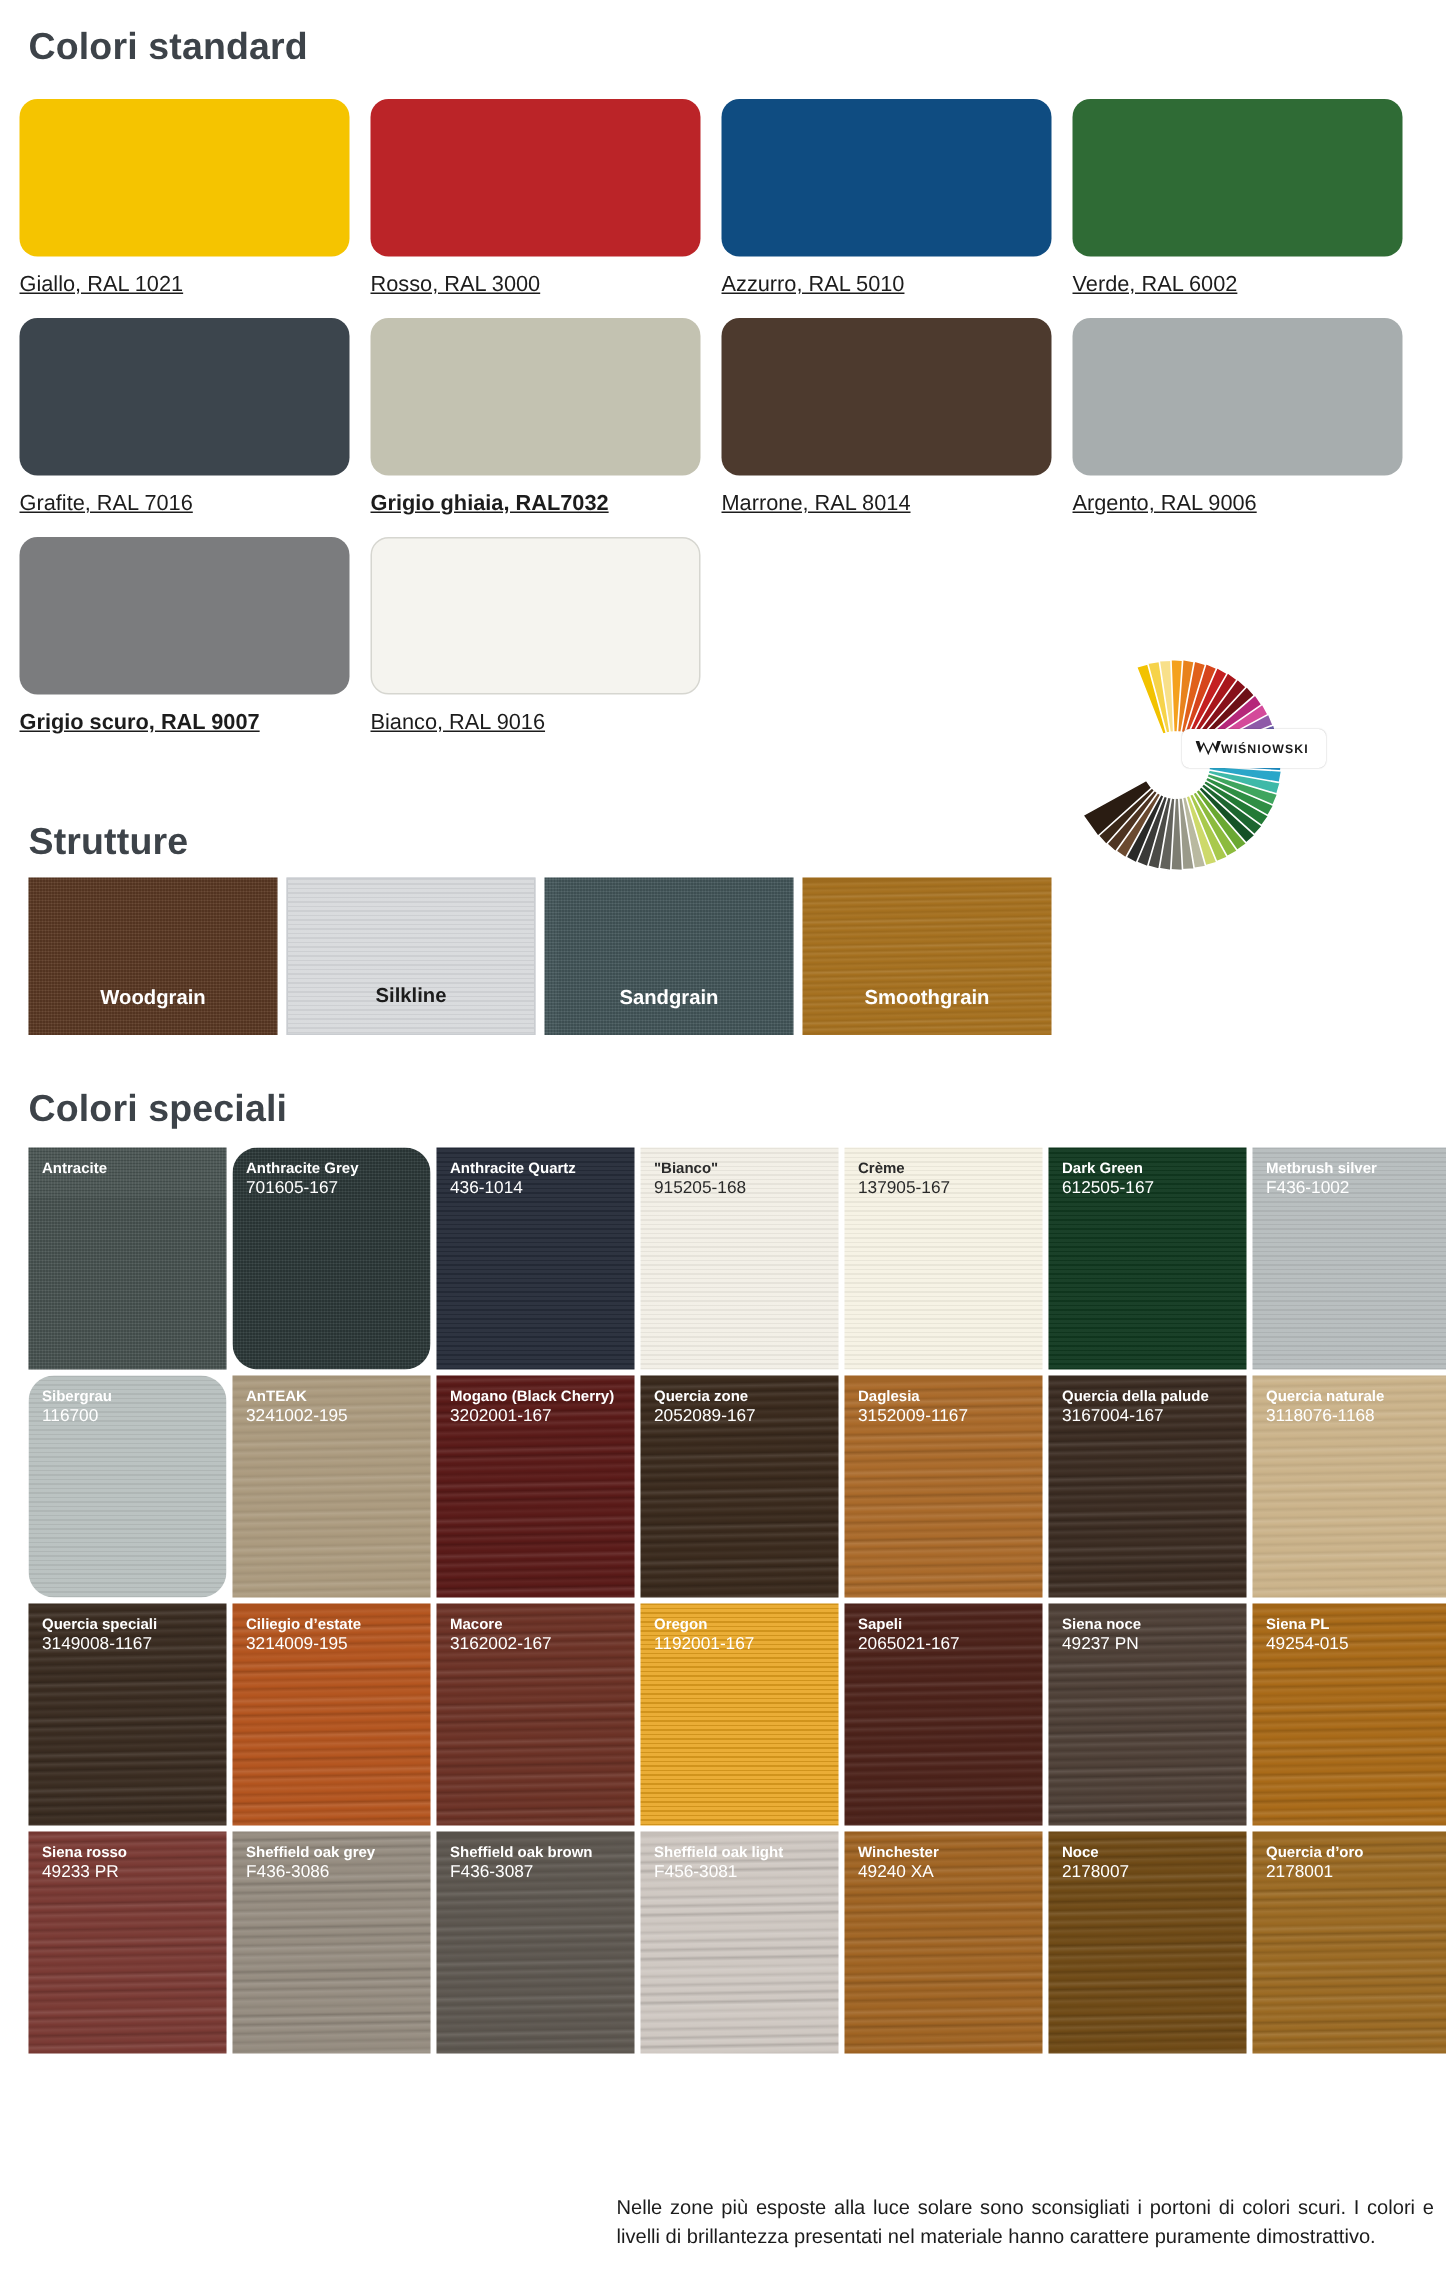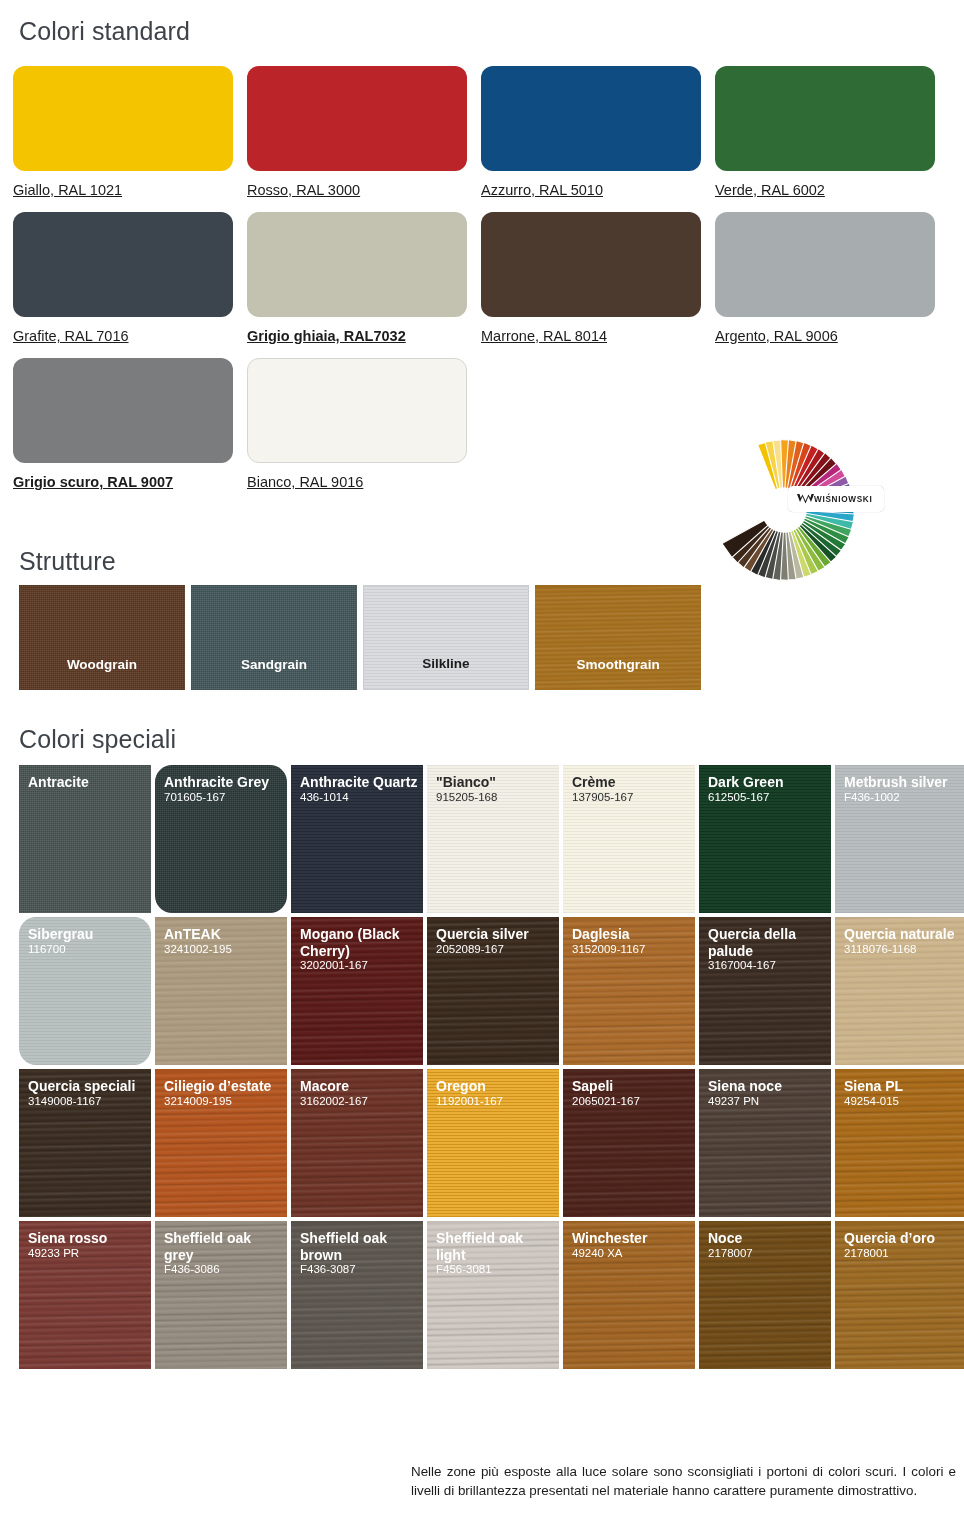"Colori standard" .section-title { font-weight: 400 -> 700 }
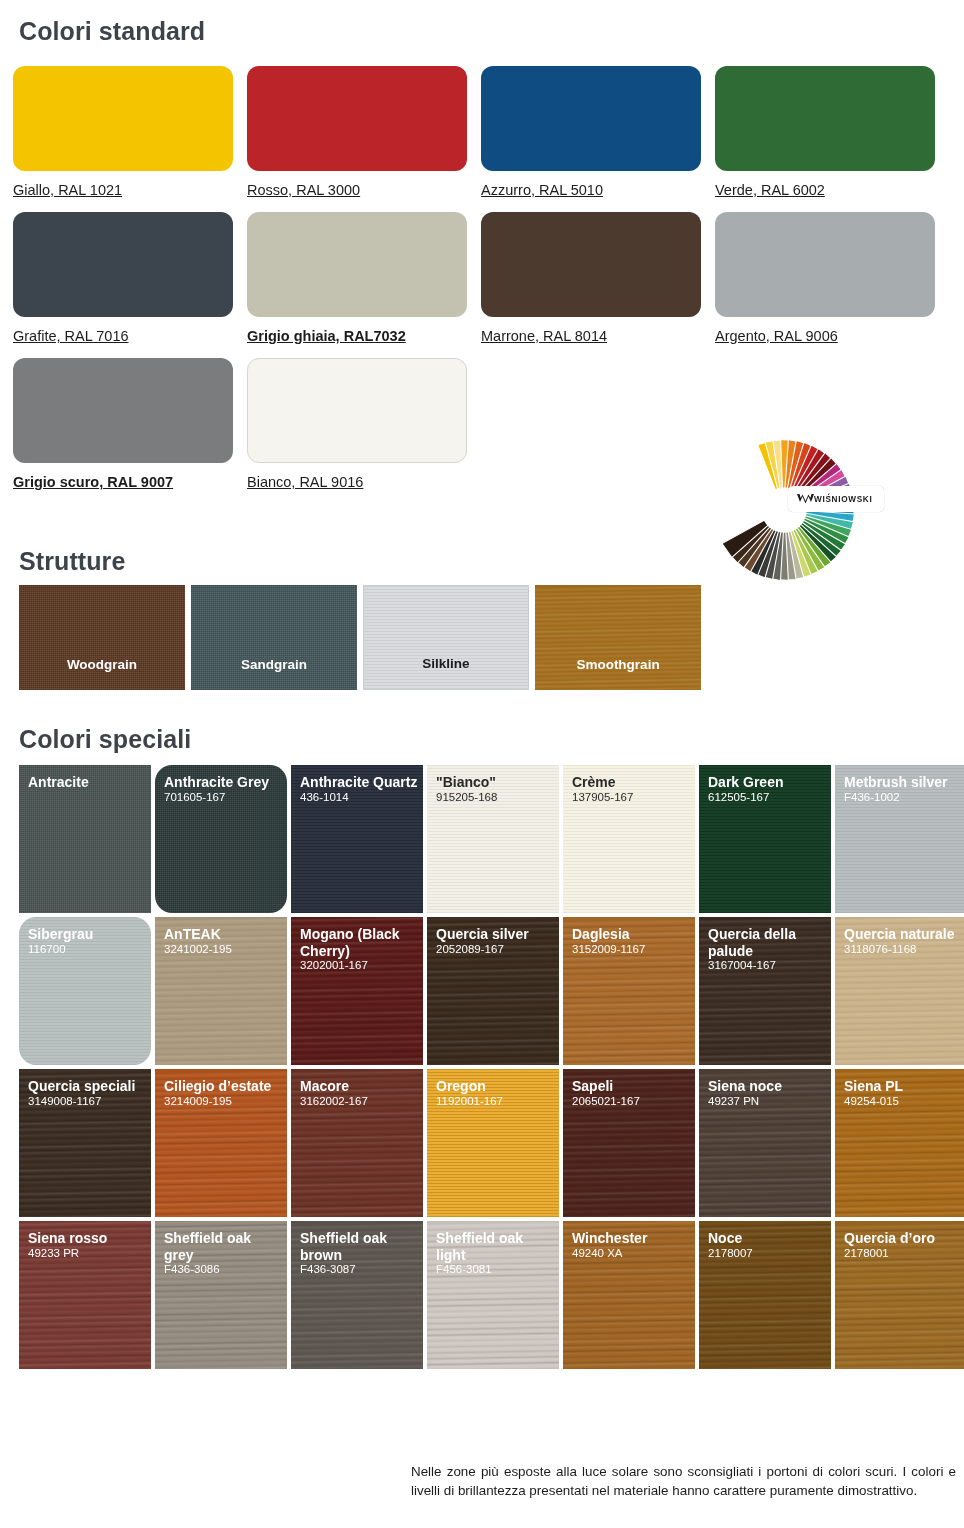"Sandgrain" div.struct-cell { order: before "Silkline" -> after "Silkline" }
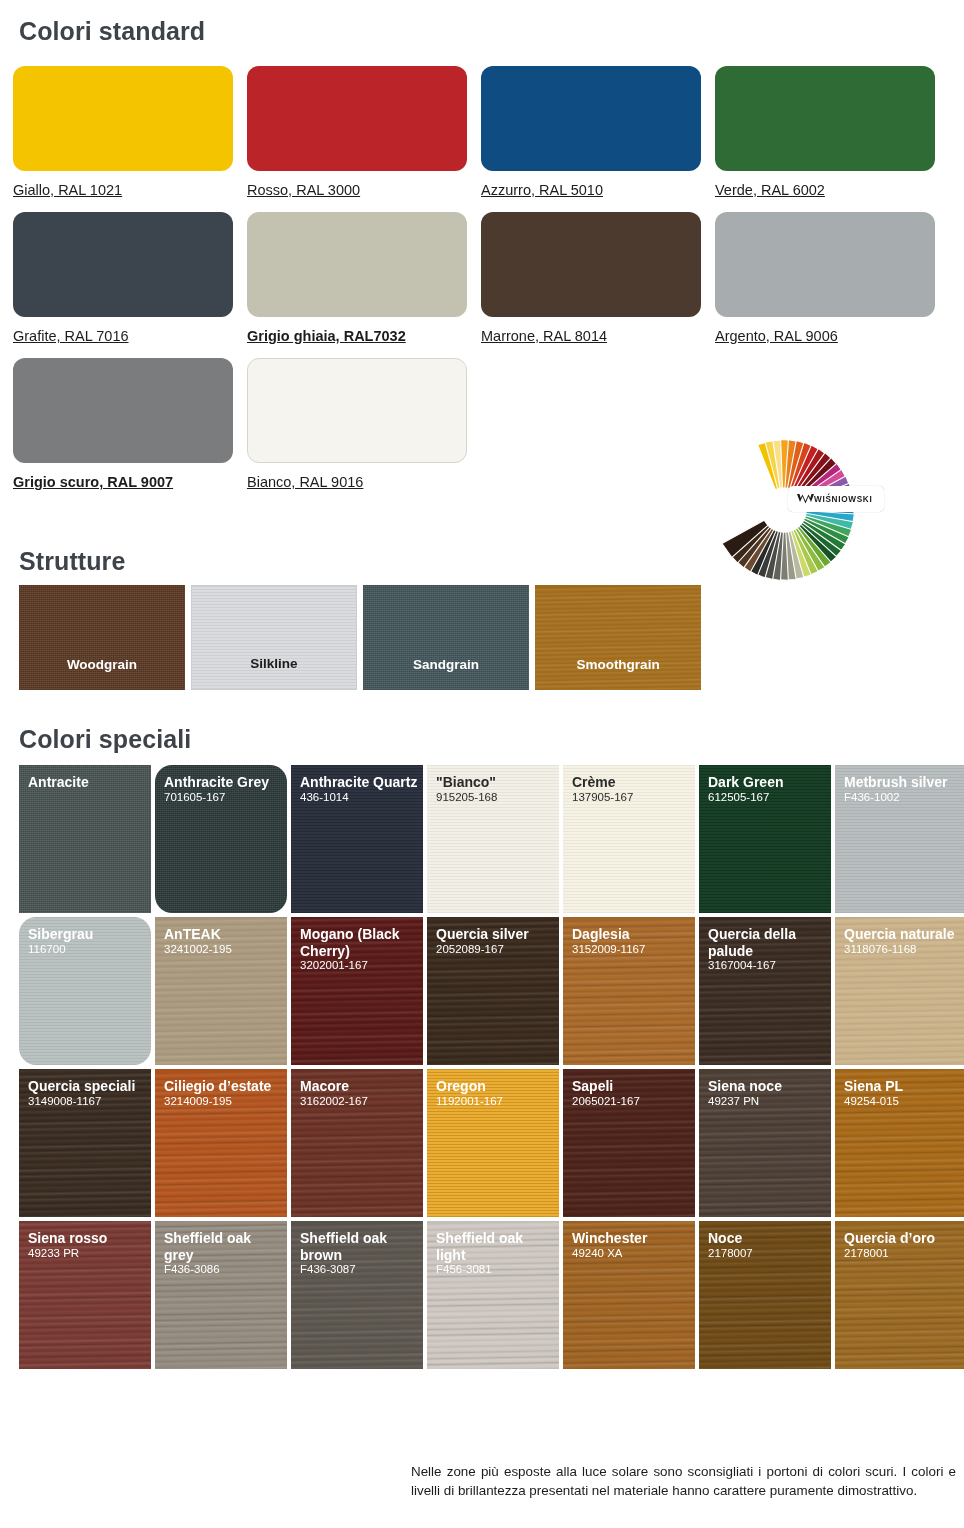"Antracite" .spec-name { font-size: 14px -> 10px }
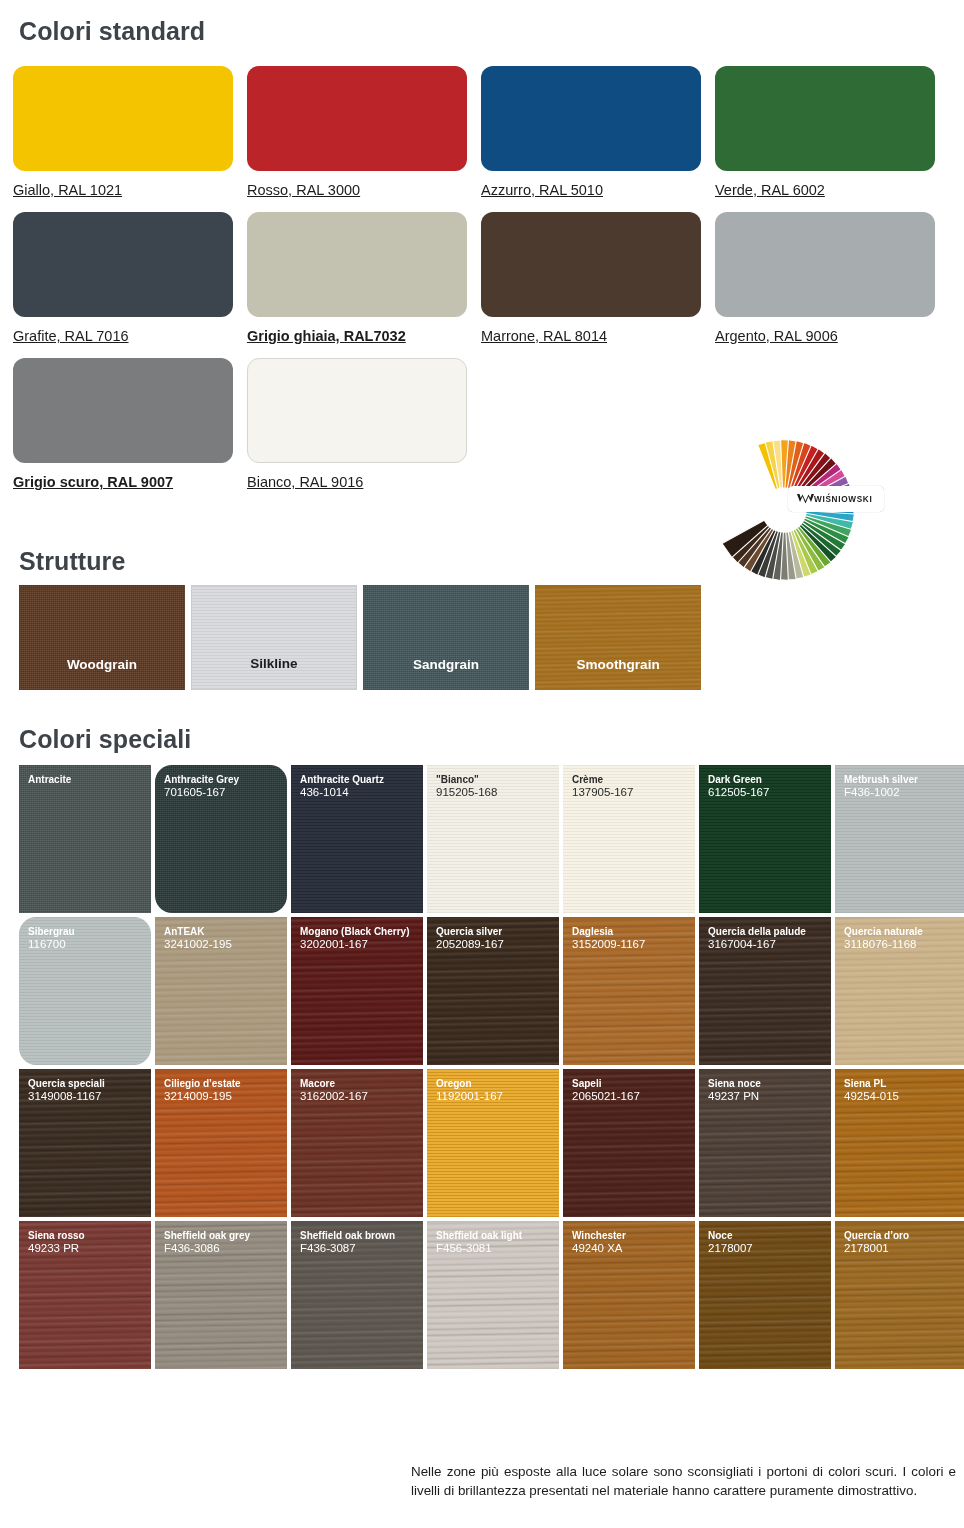"Quercia silver" span.spec-name { text: silver -> zone }
